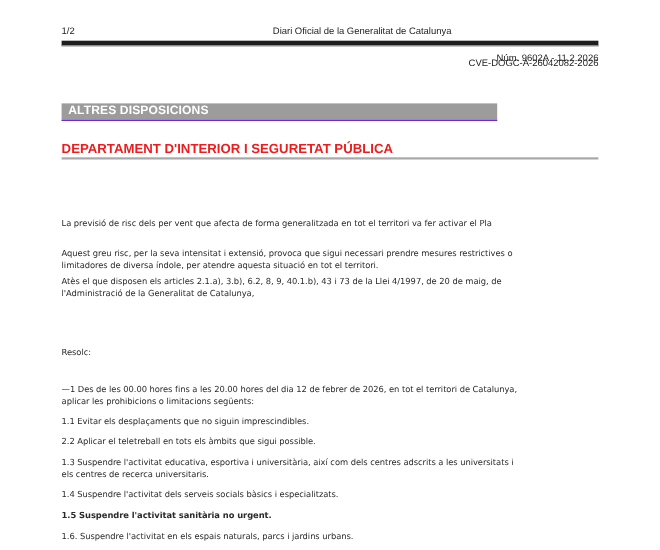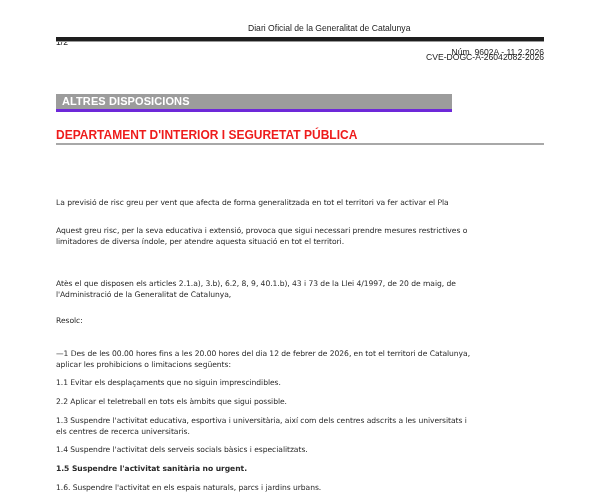"1/2" .hdr .pg { top: 14px -> 0 }
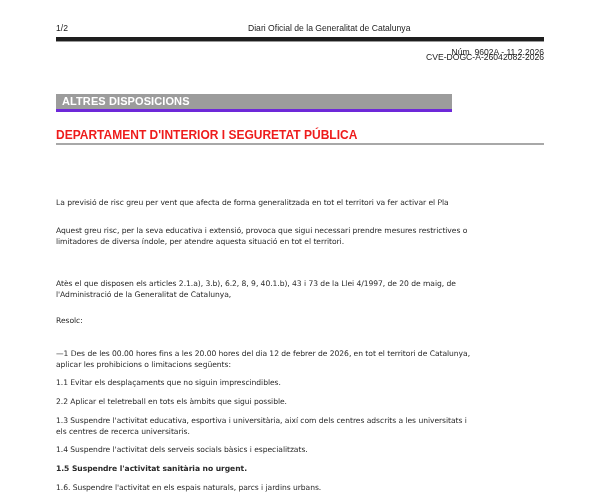"ALTRES DISPOSICIONS" .section-bar { border-bottom: 3px solid #6d28d9 -> 1px solid #6d28d9 }
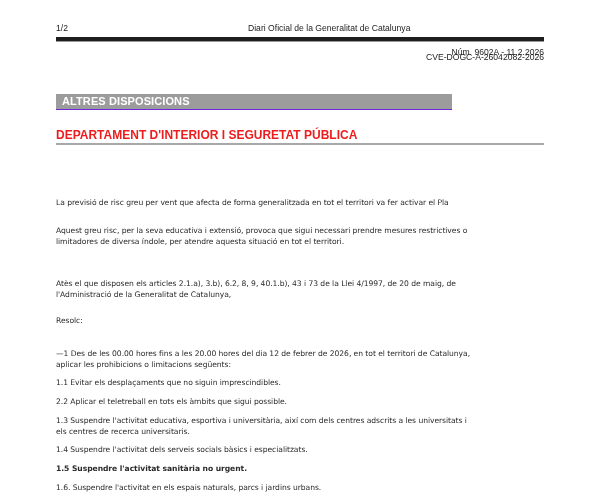"La previsió de risc greu" span.line { text: greu -> dels }
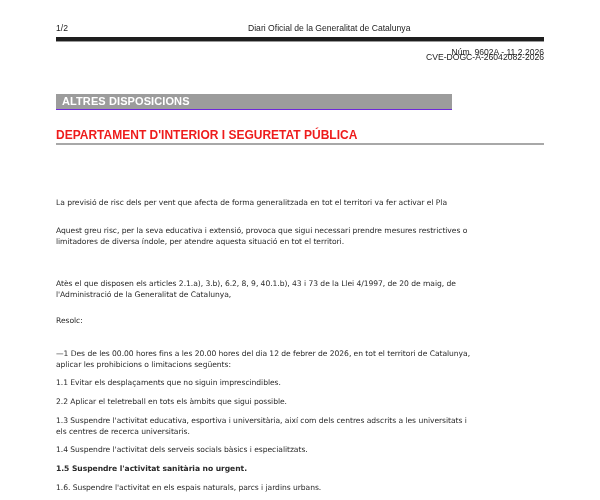"Aquest greu risc, per la" span.line { text: educativa -> intensitat }
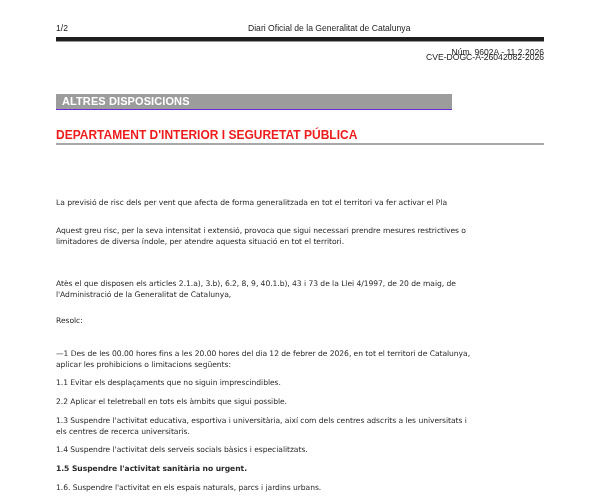"Atès el que disposen els" div.p { margin-top: 28px -> none }
